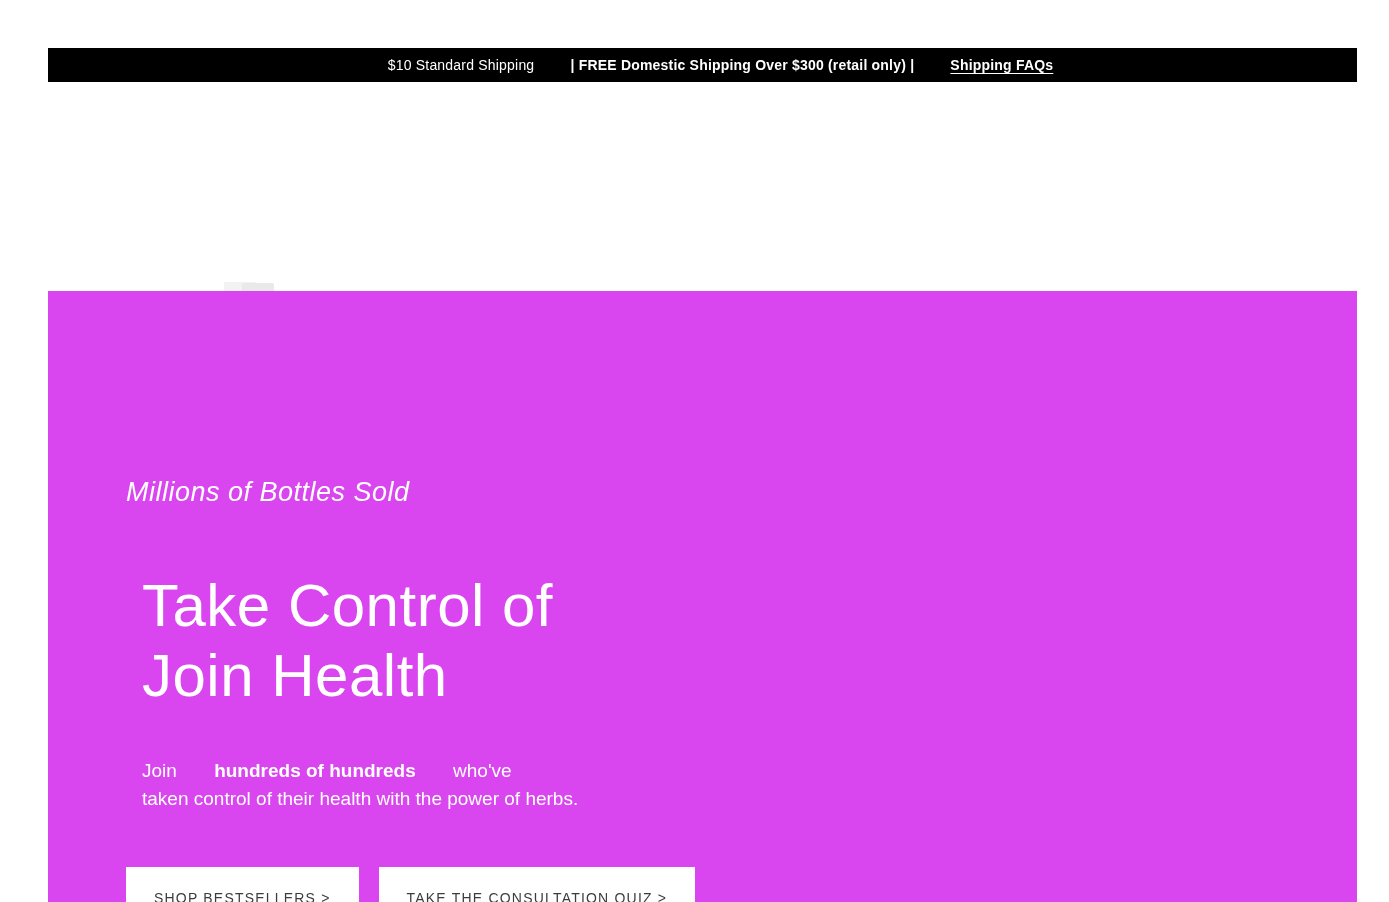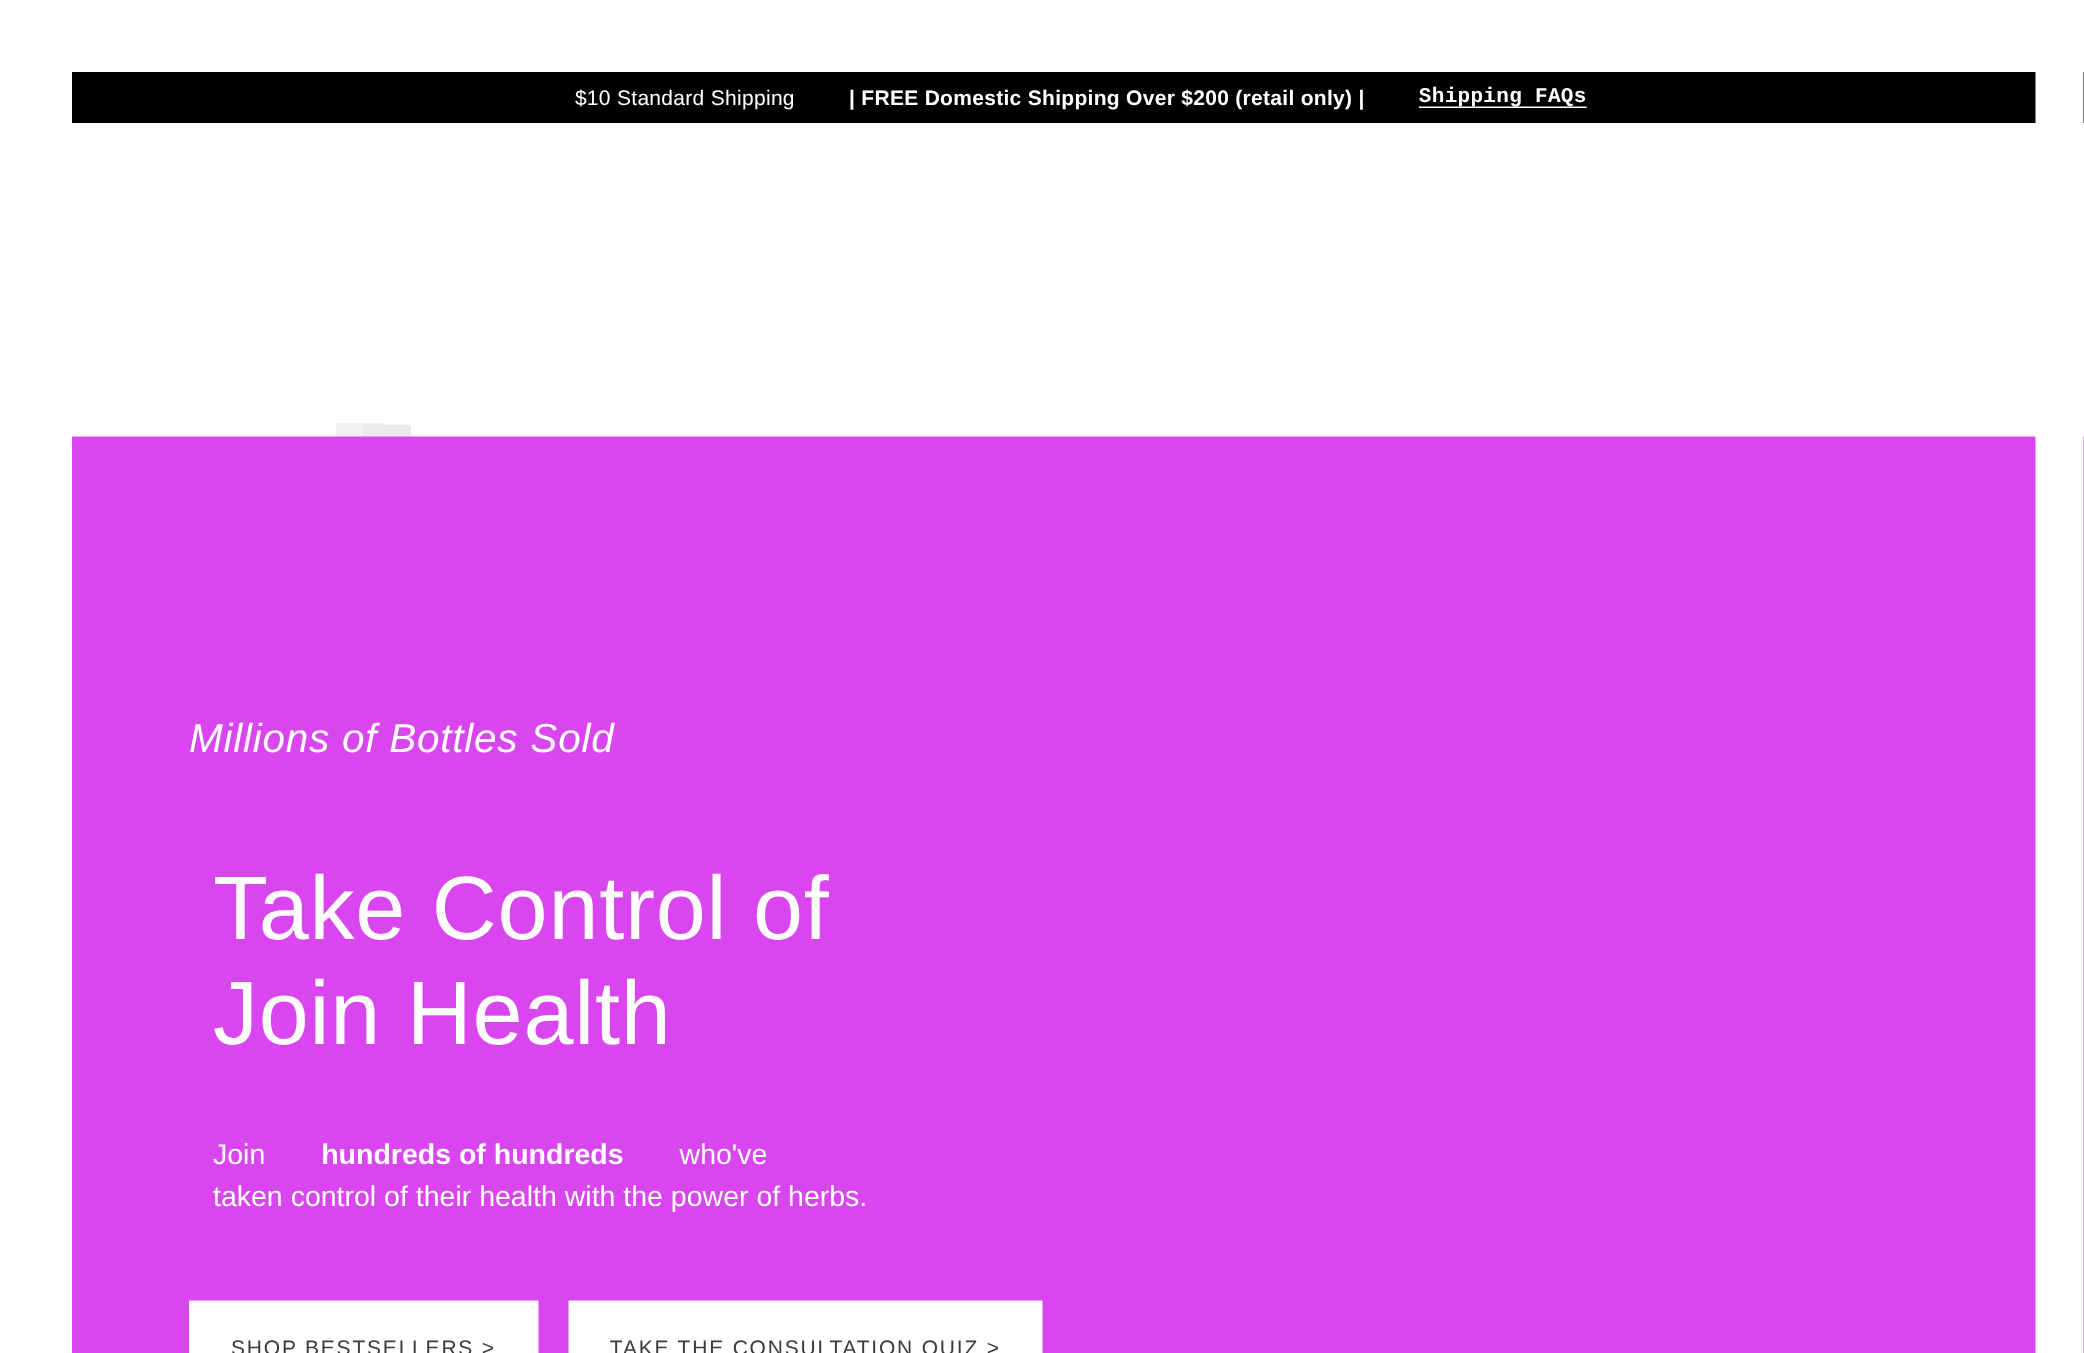"| FREE Domestic Shipping Over" span.bold { text: $200 -> $300 }
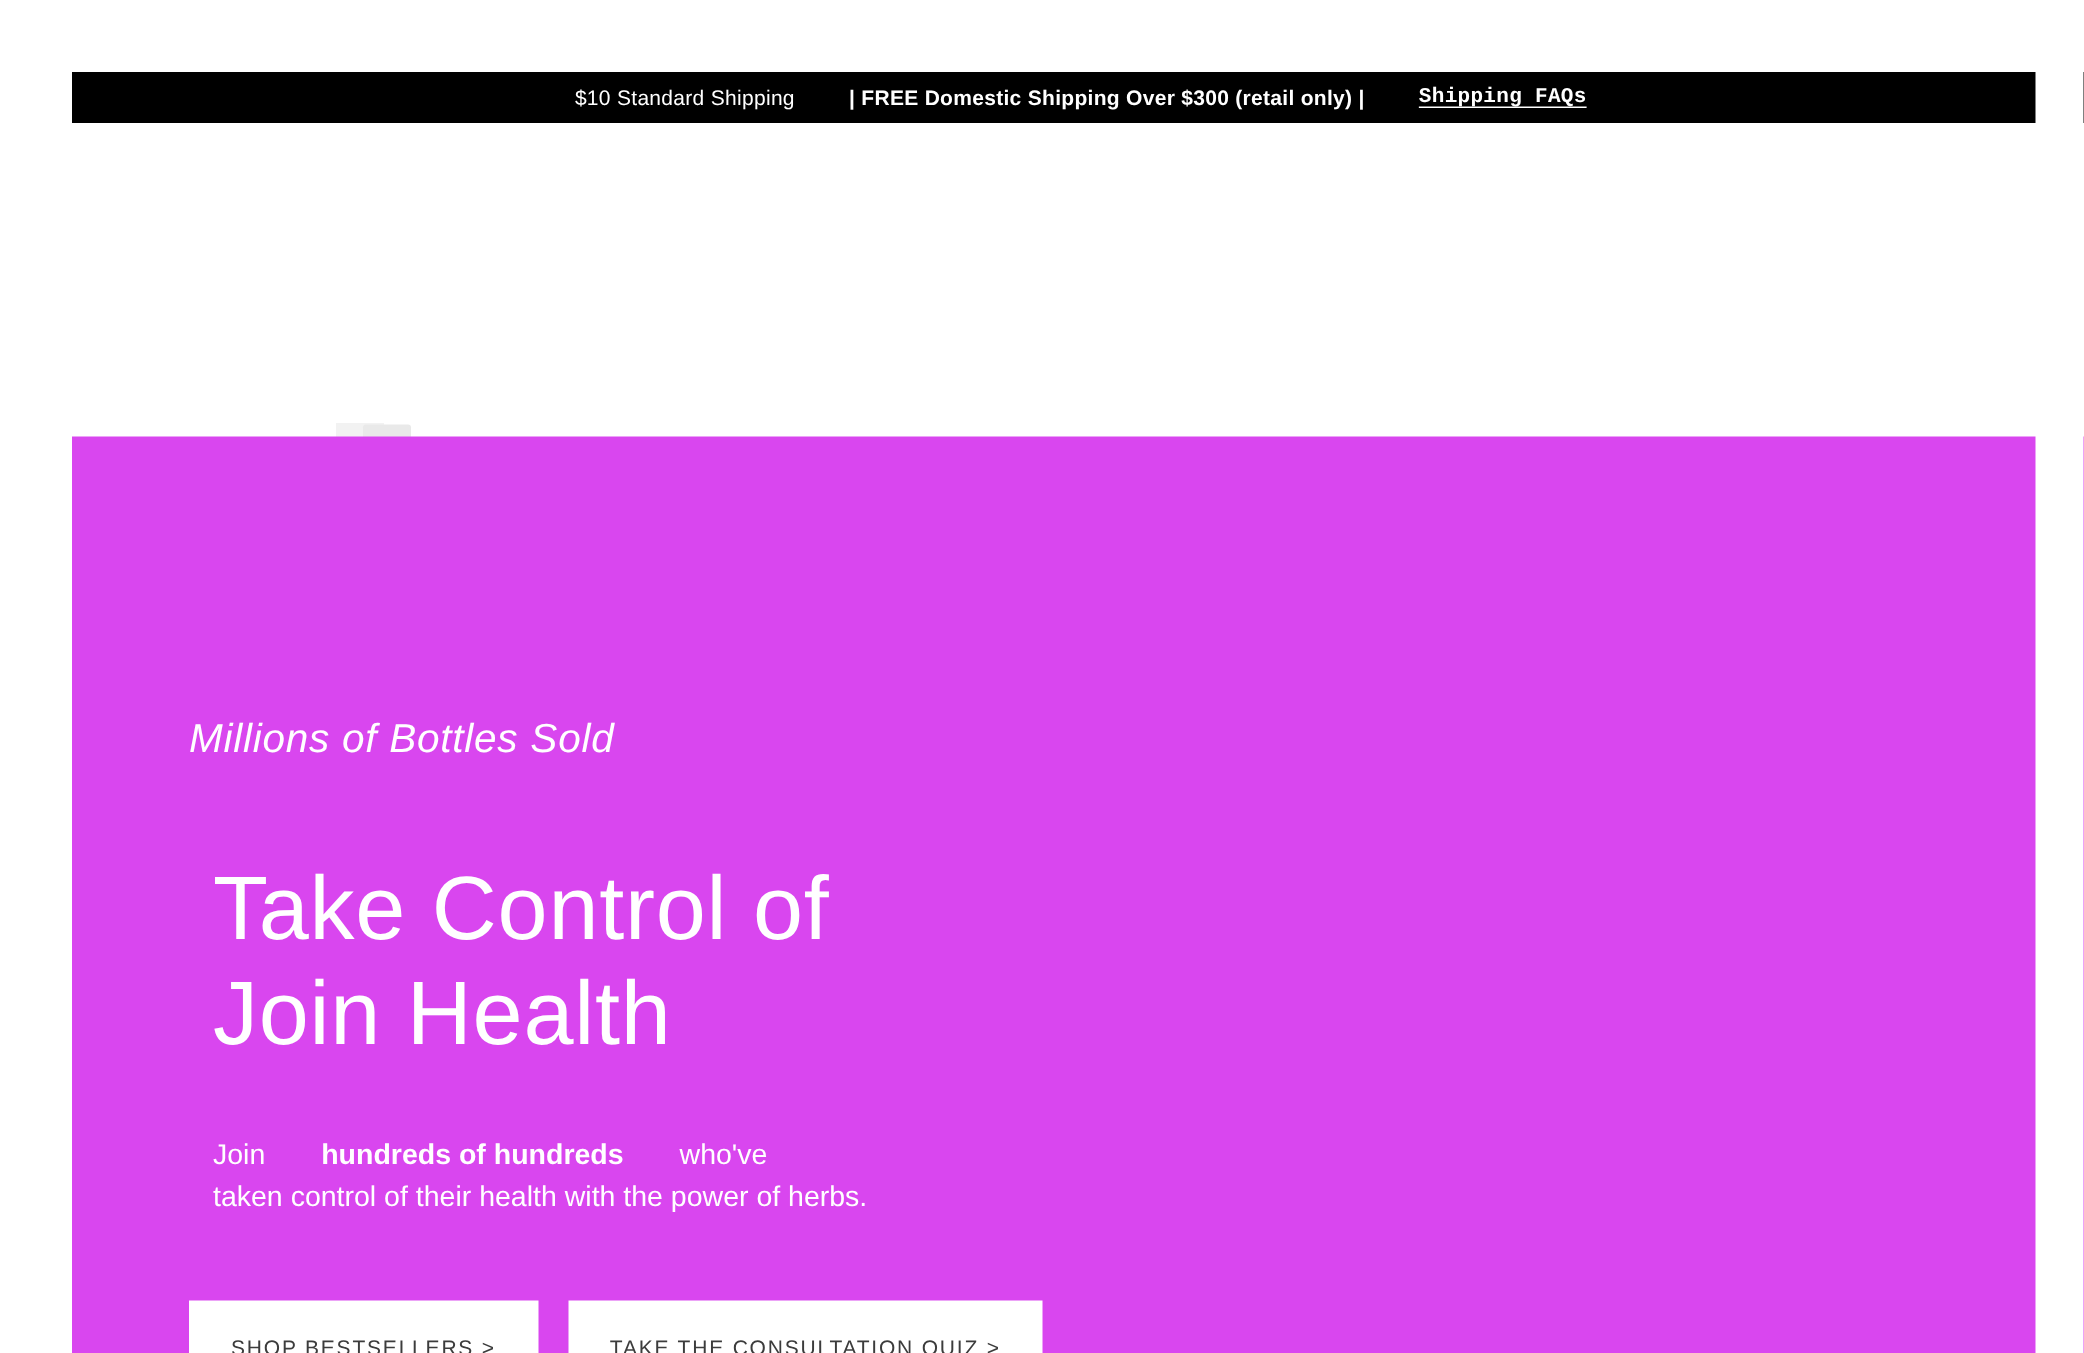"Shipping FAQs" .announcement-bar a.faq-link { font-family: Liberation Mono, monospace -> none }
